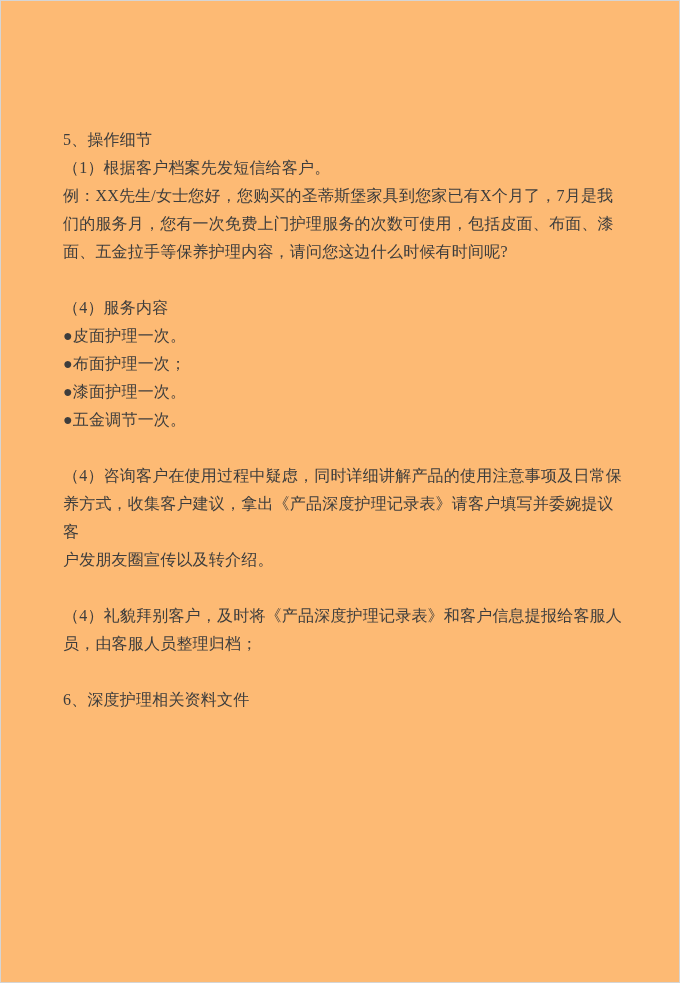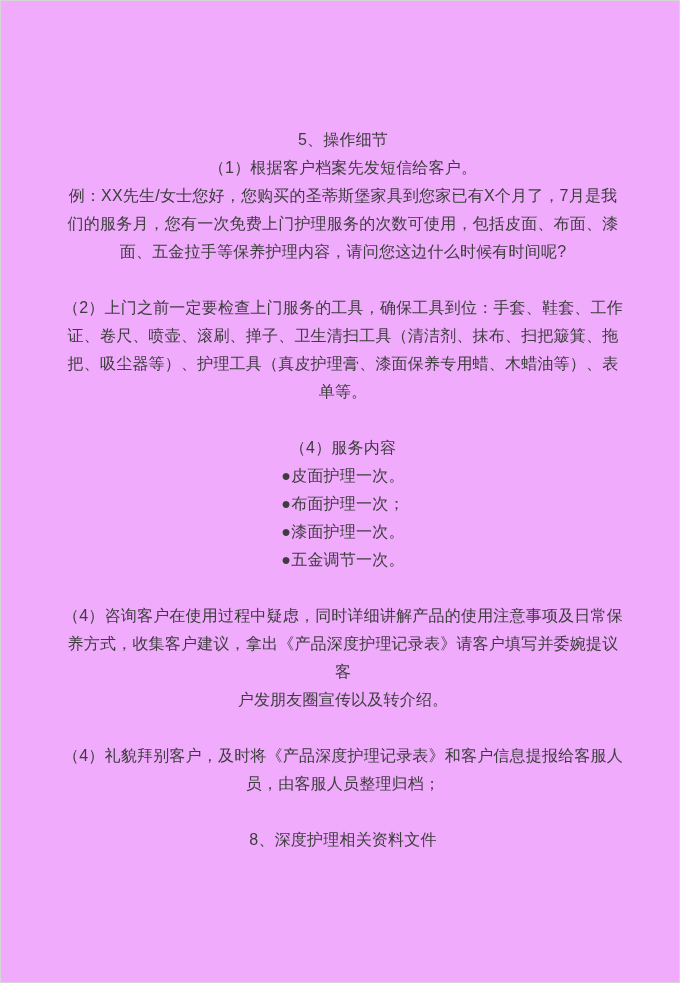"5、操作细节" .page { background: #f0abfc -> #fdba74; font-family: Liberation Sans, sans-serif -> Liberation Serif, serif; text-align: center -> none }
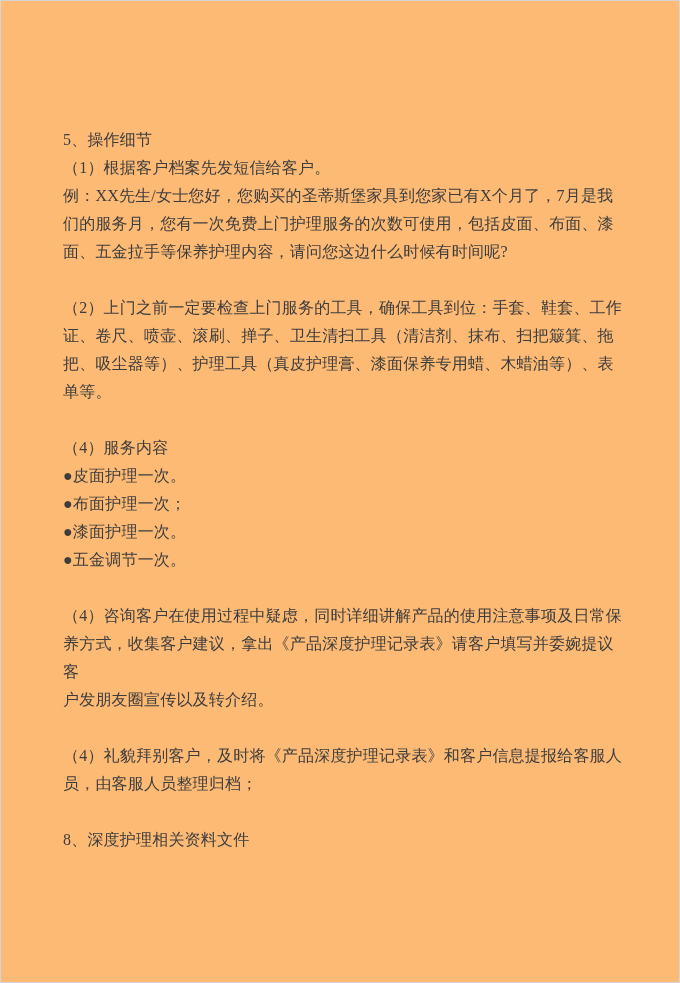"（2）上门之前一定要检查上门服务的工具，确保工具到位：手套、鞋套、工作" p { html: <p>（2）上门之前一定要检查上门服务的工具，确保工具到位：手套、鞋套、工作 证、卷尺、喷壶、滚刷、掸子、卫生清扫工具（清洁剂、抹布、扫把簸箕、拖 把、吸尘器等）、护理工具（真皮护理膏、漆面保养专用蜡、木蜡油等）、表 单等。</p> -> none }
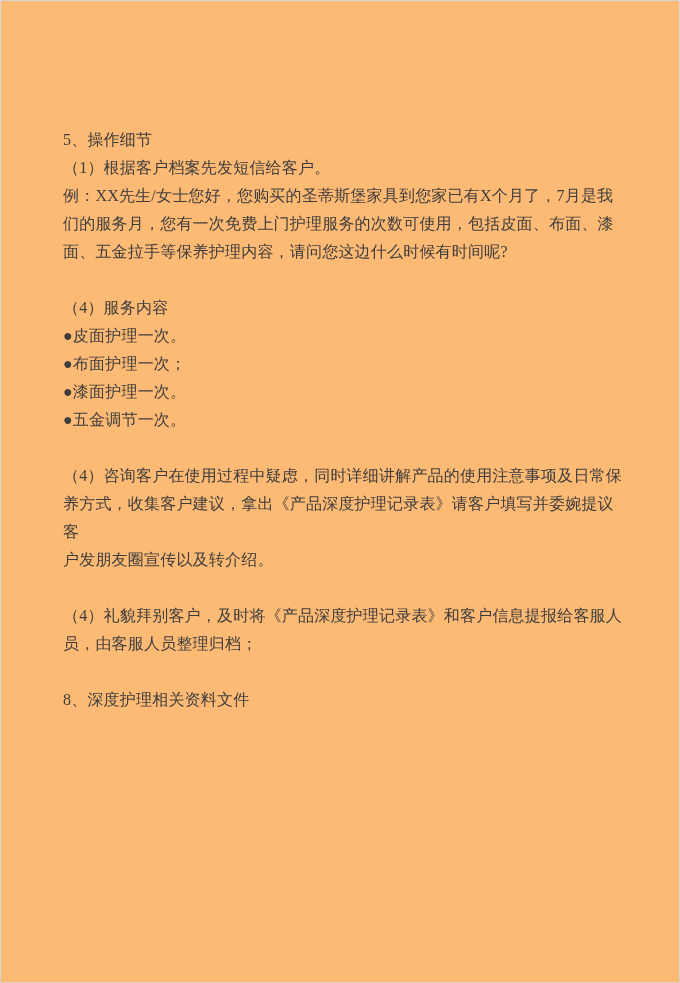"8、深度护理相关资料文件" p { text: 8 -> 6 }
